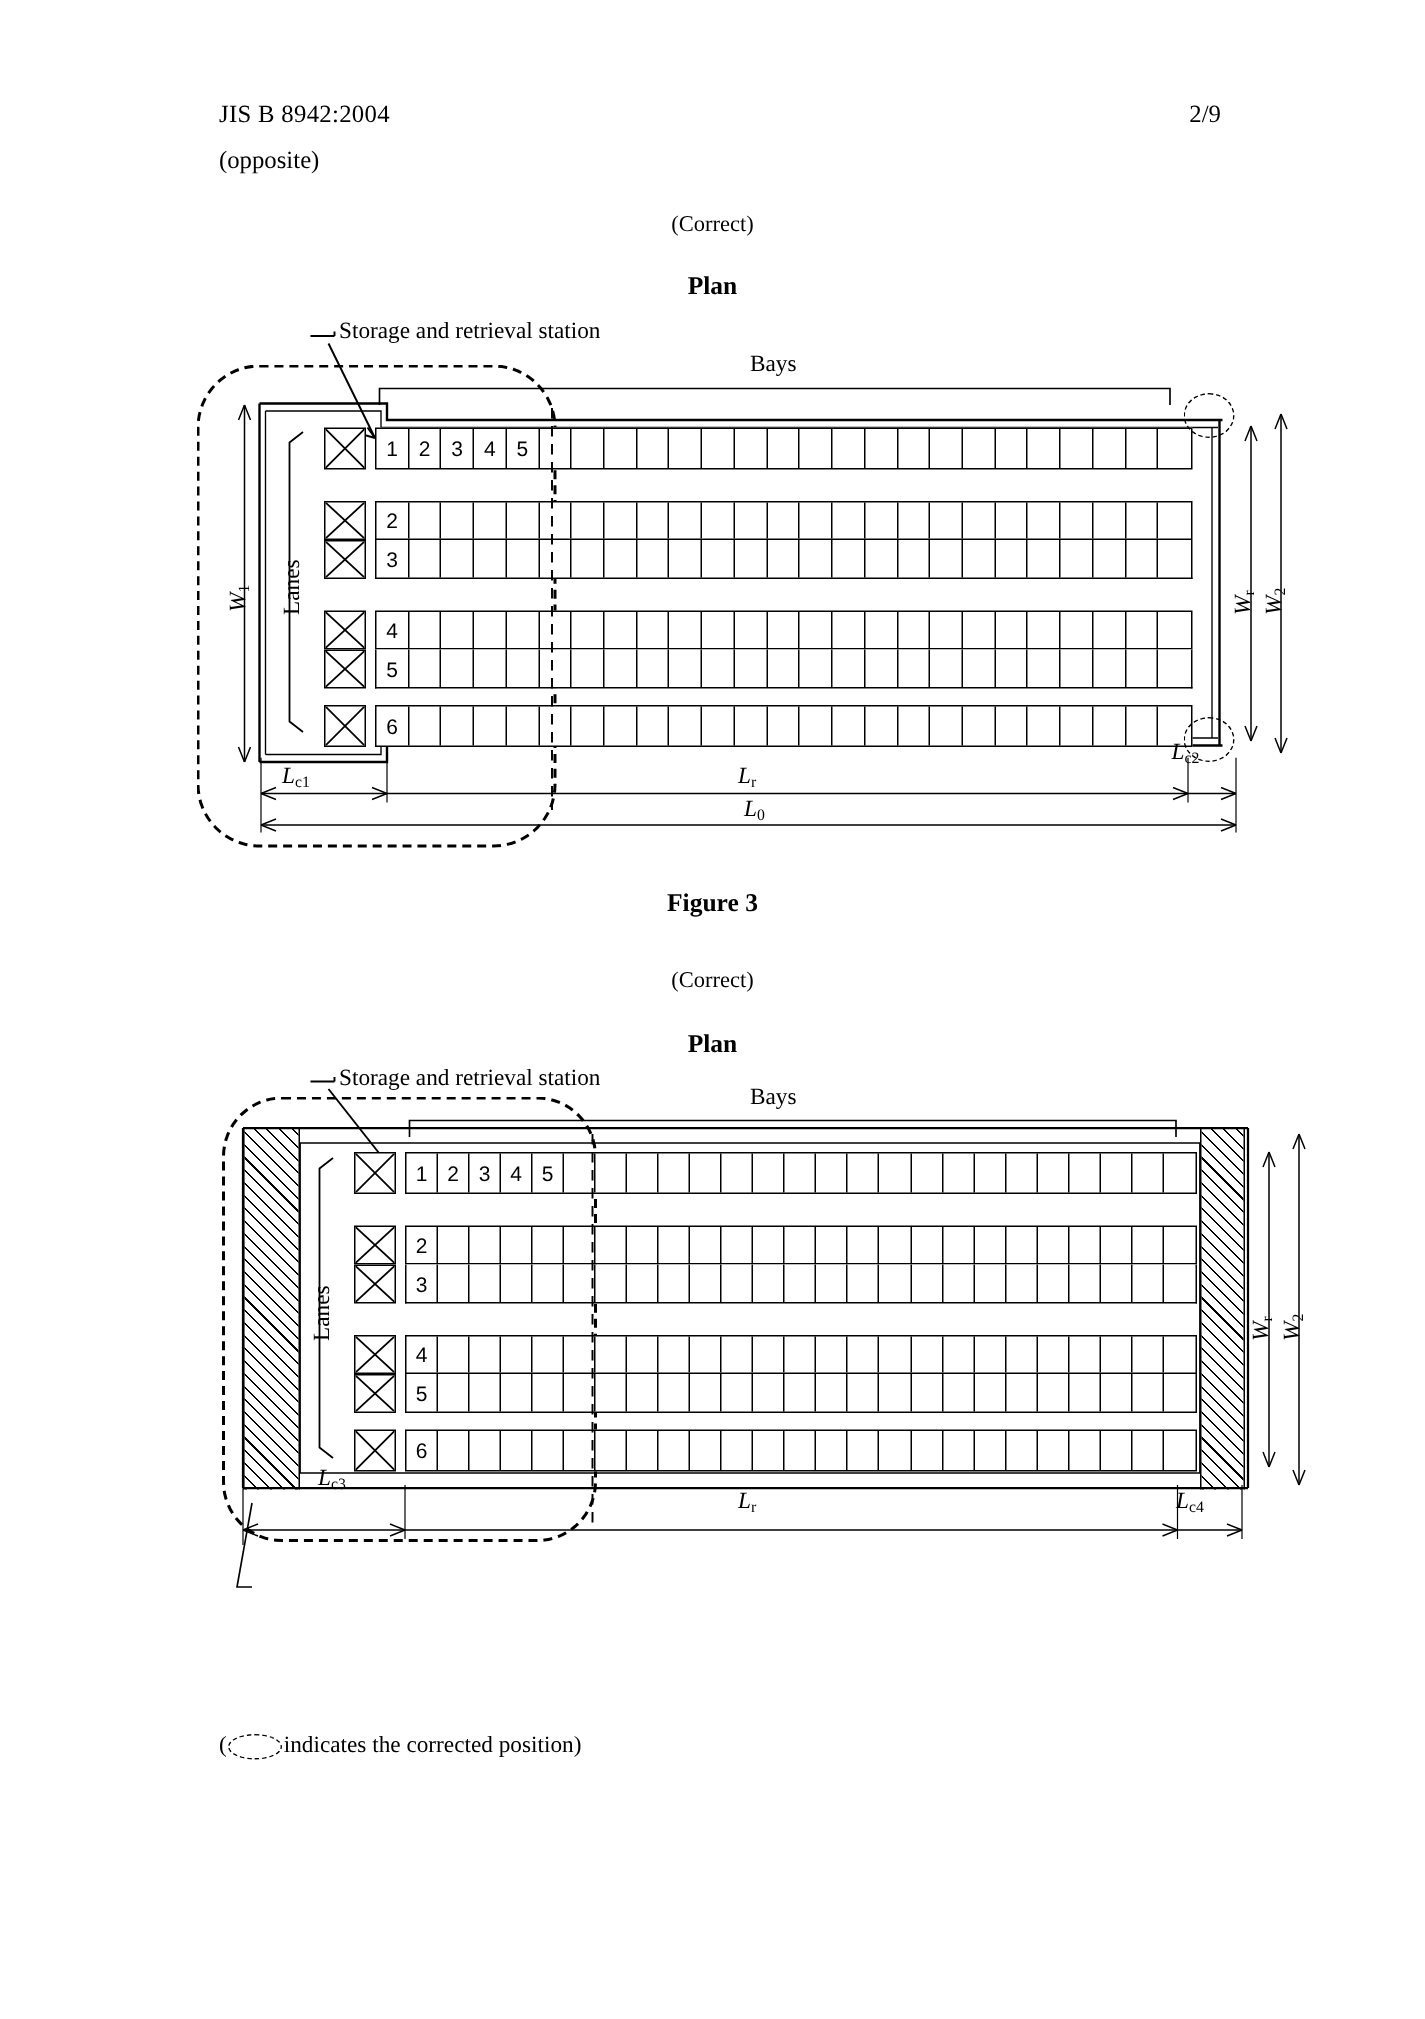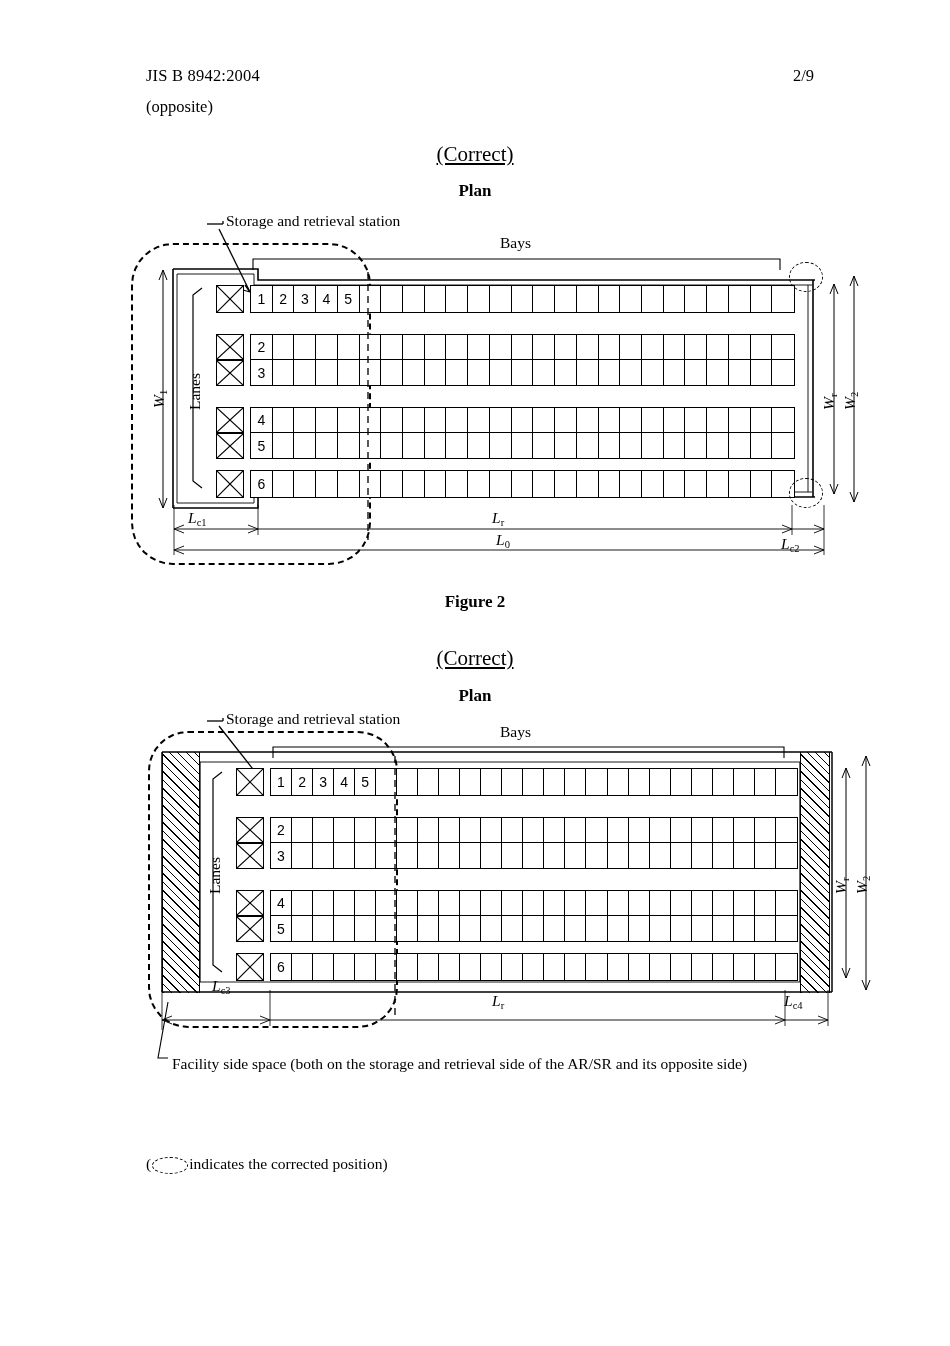"(Correct)" .correct { font-size: 21px -> 15px; text-decoration: underline -> none }
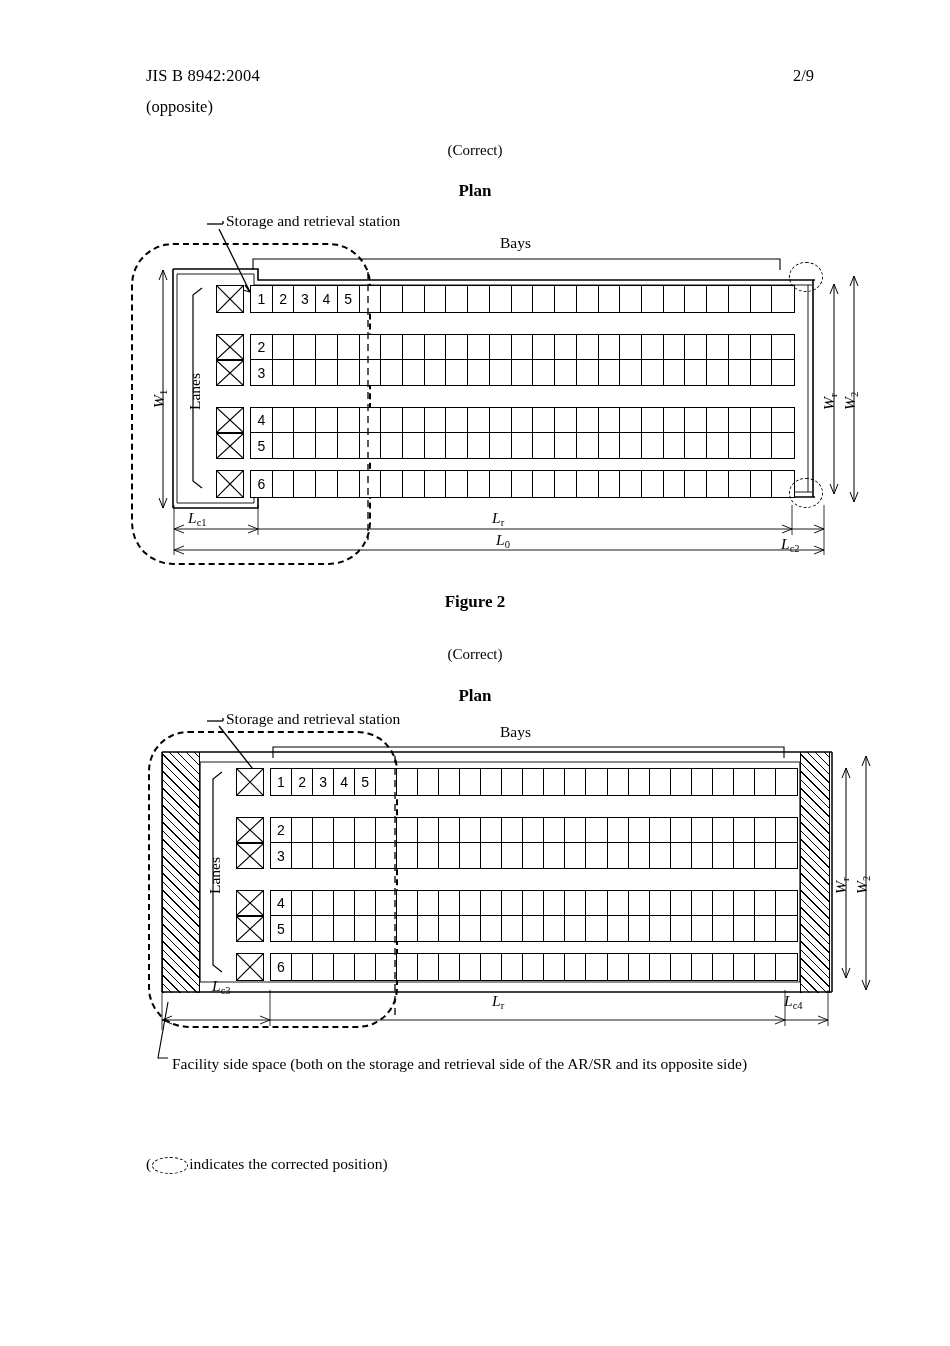"Lc2" div.lbl { top: 535px -> 493px }
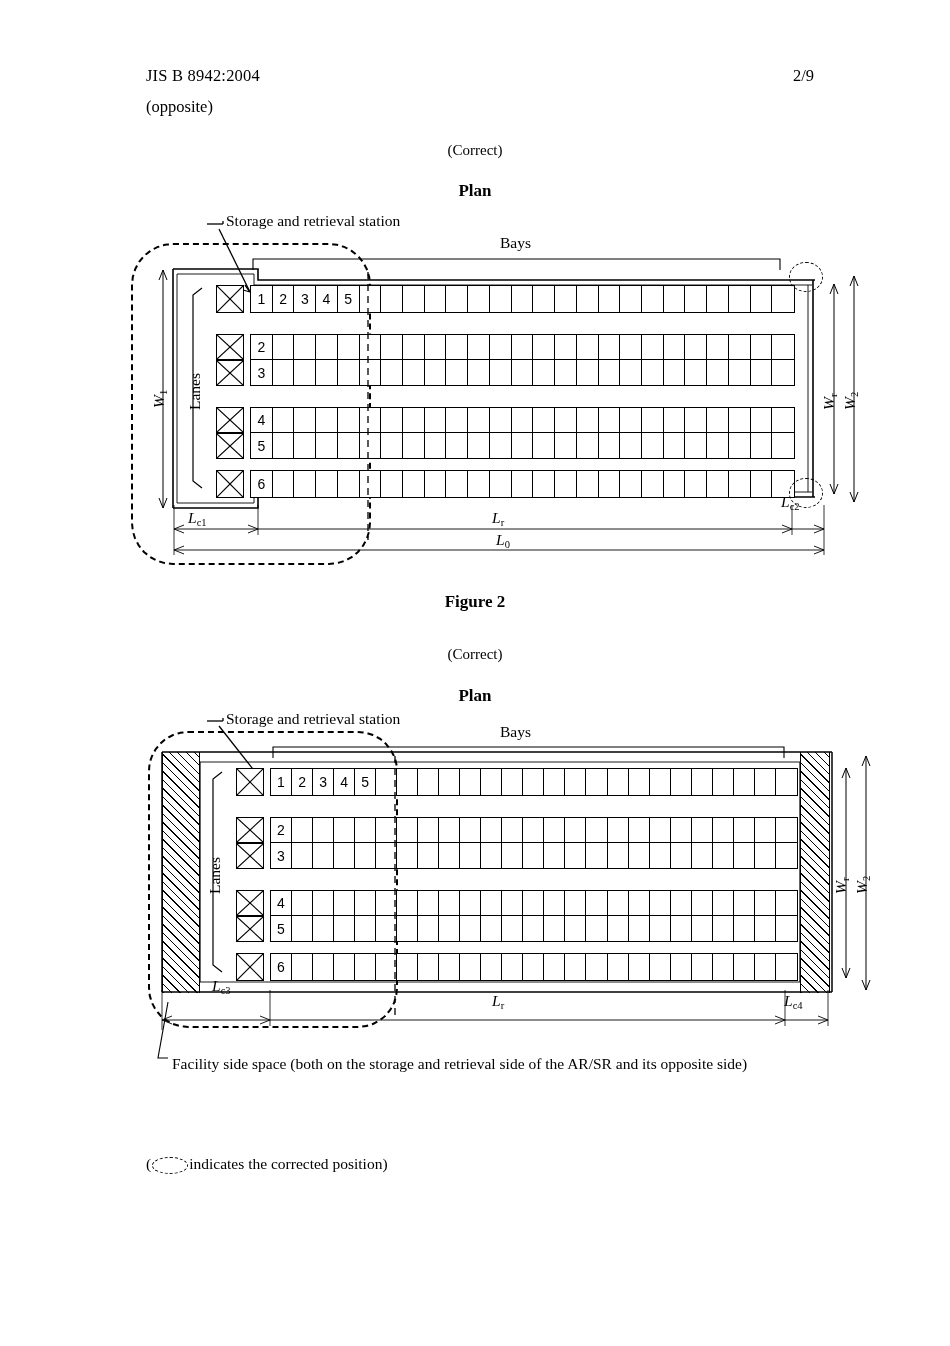"Figure 2" div.centered { text: 2 -> 3 }
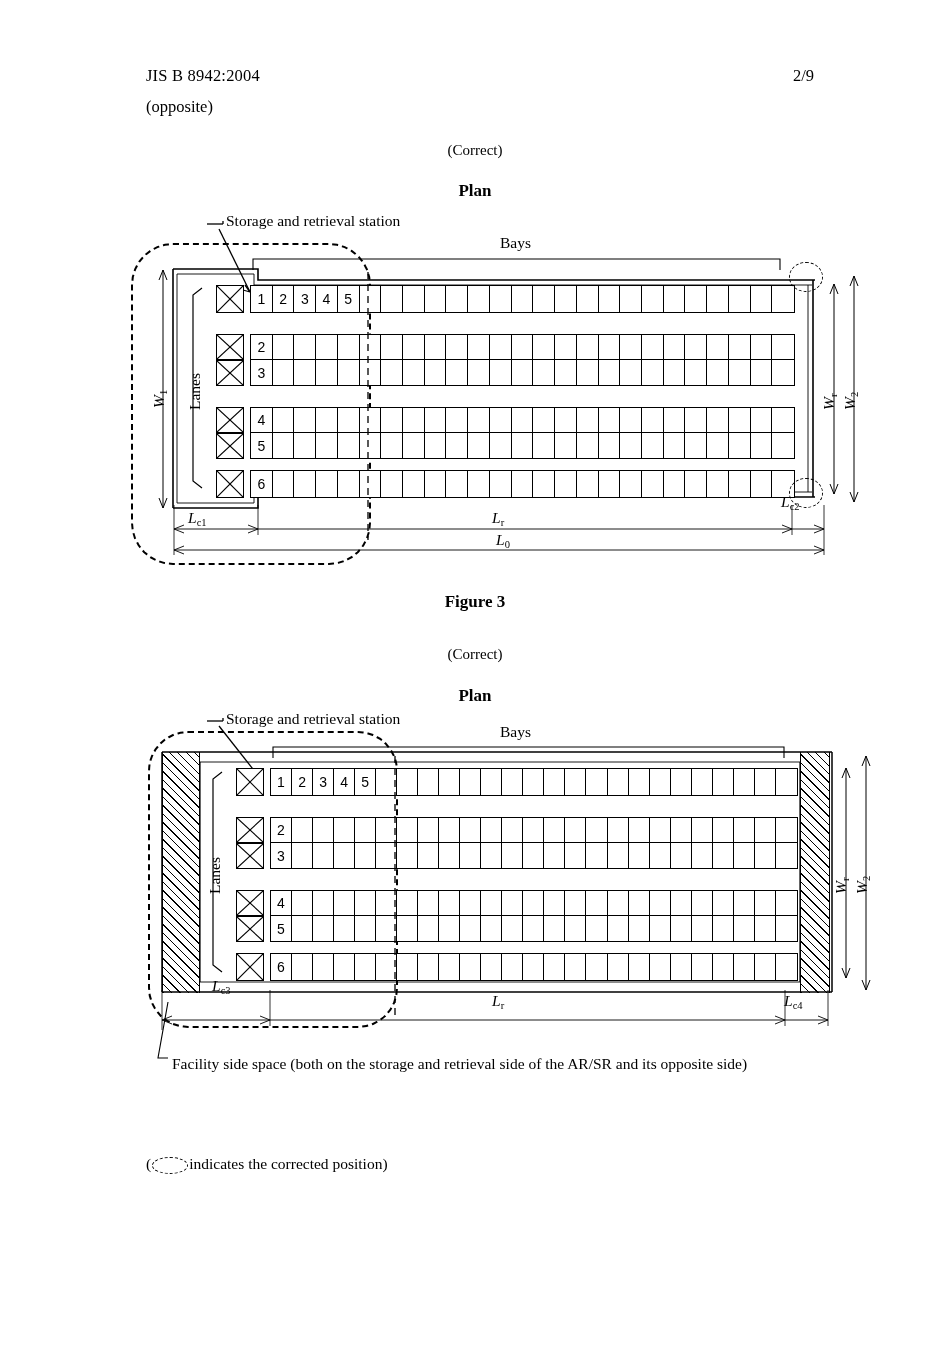"Facility side space (both on" div.footnote { html: <div>Facility side space (both on the storage and retrieval side of the AR/SR and its opposite side)</div> -> none }
